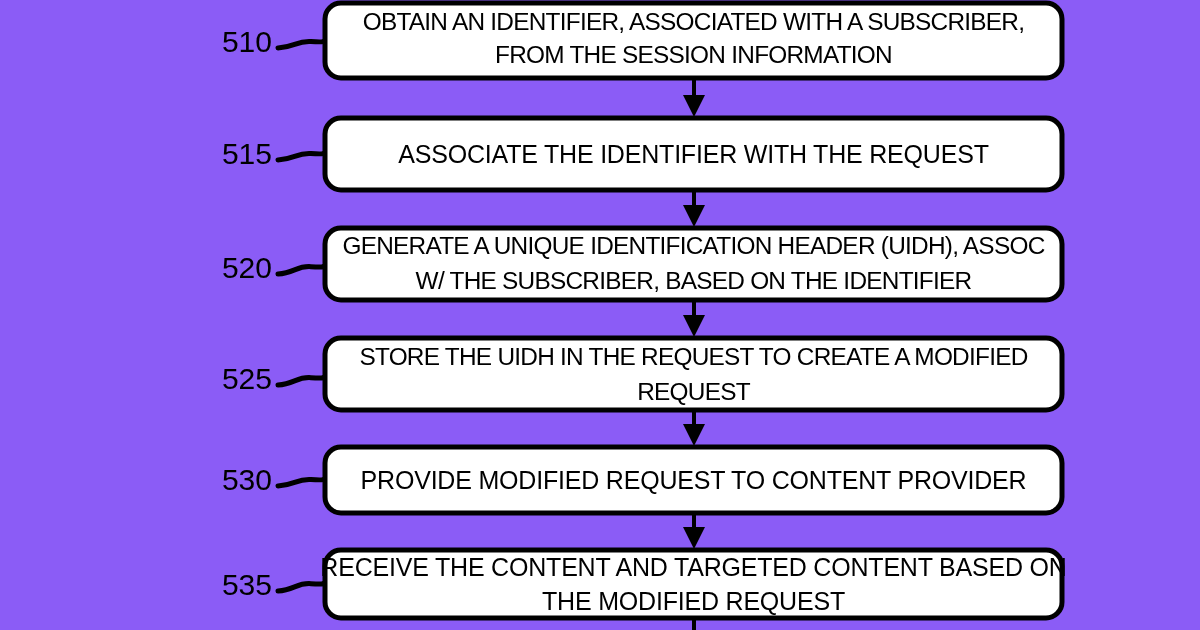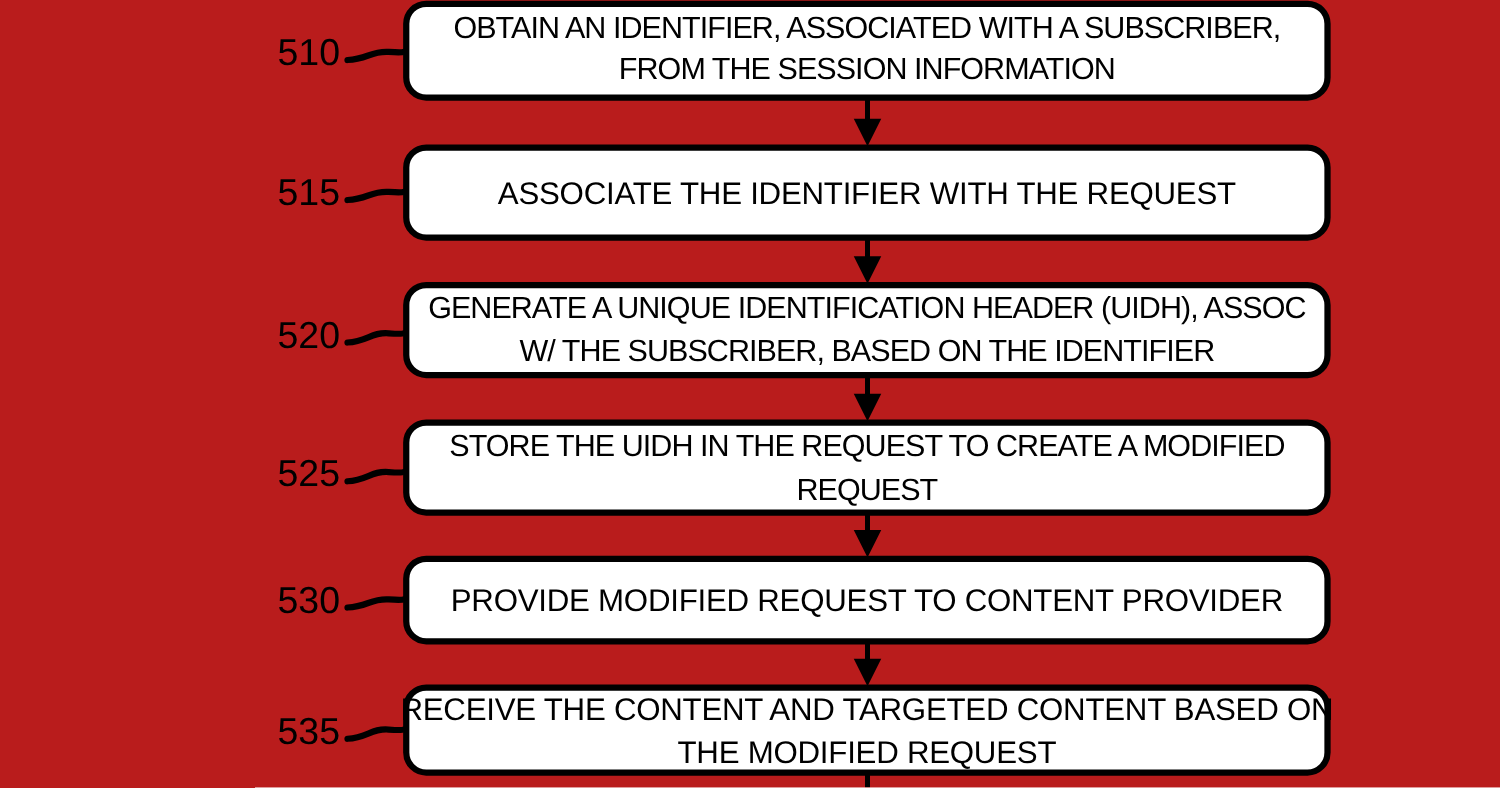"OBTAIN AN IDENTIFIER, ASSOCIATED WITH" #figure { background: #b91c1c -> #8b5cf6 }
